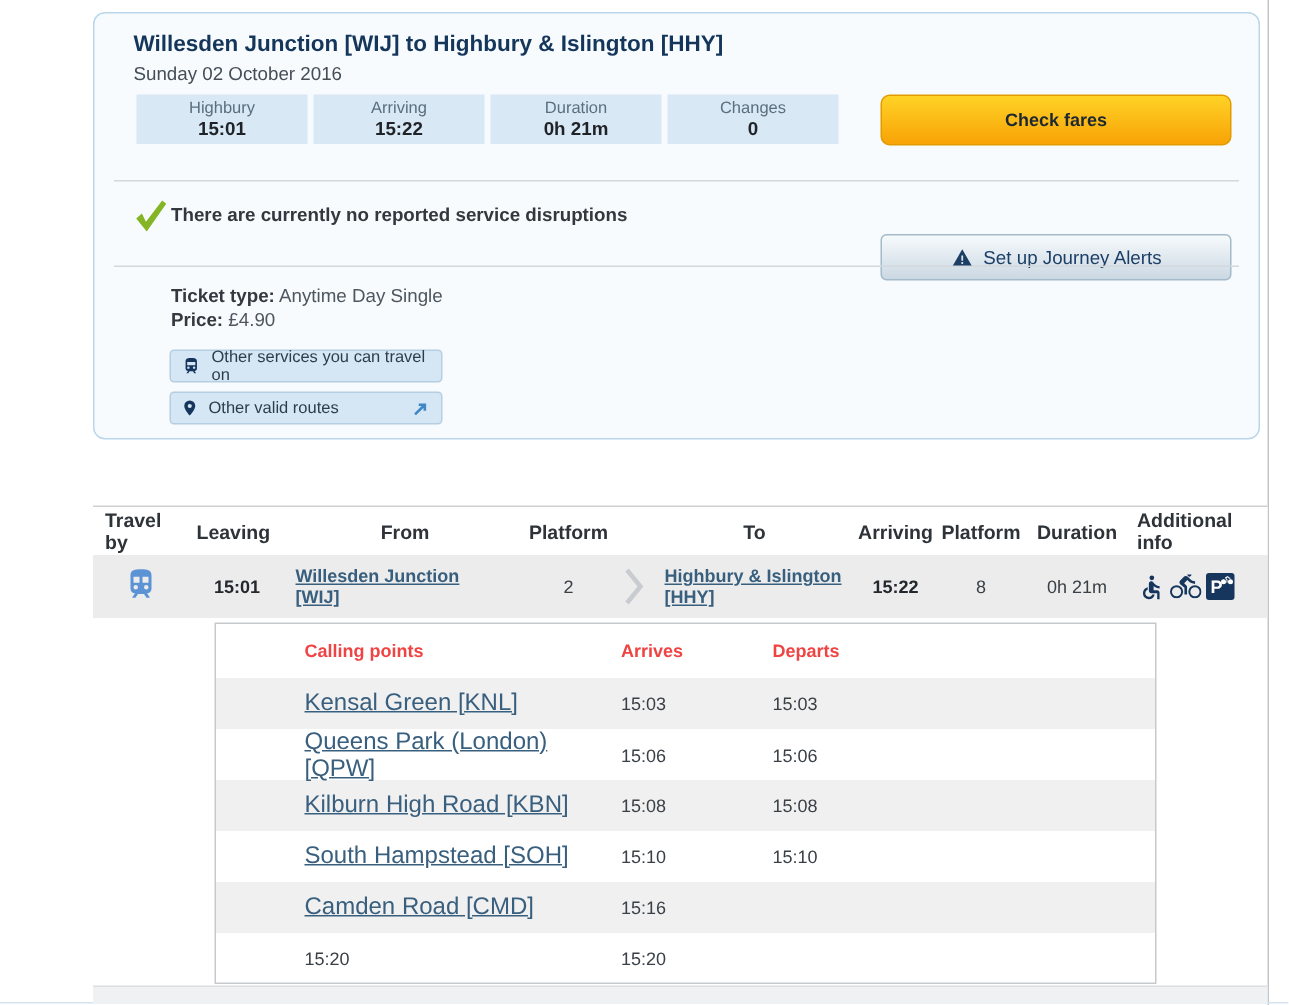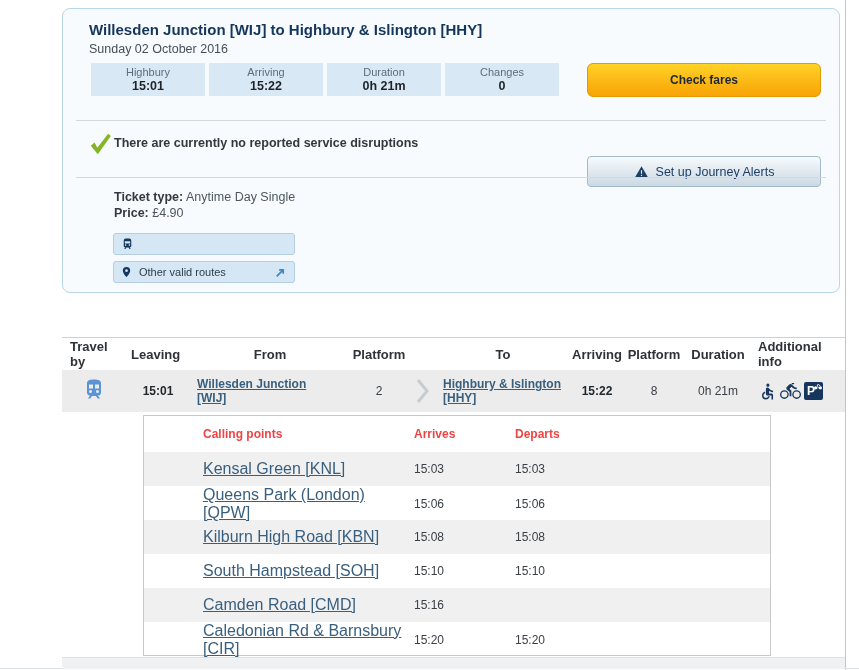"Other services you can travel" span.grow { html: none -> <span>Other services you can travel on</span> }
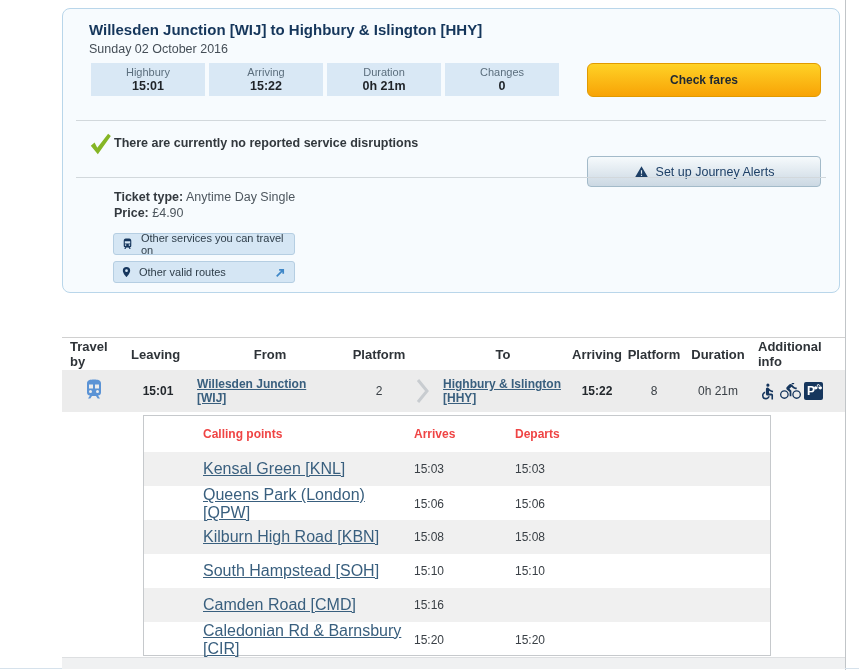"Caledonian Rd & Barnsbury [CIR]" div { html: <div><a>Caledonian Rd &amp; Barnsbury [CIR]</a></div> -> none }
